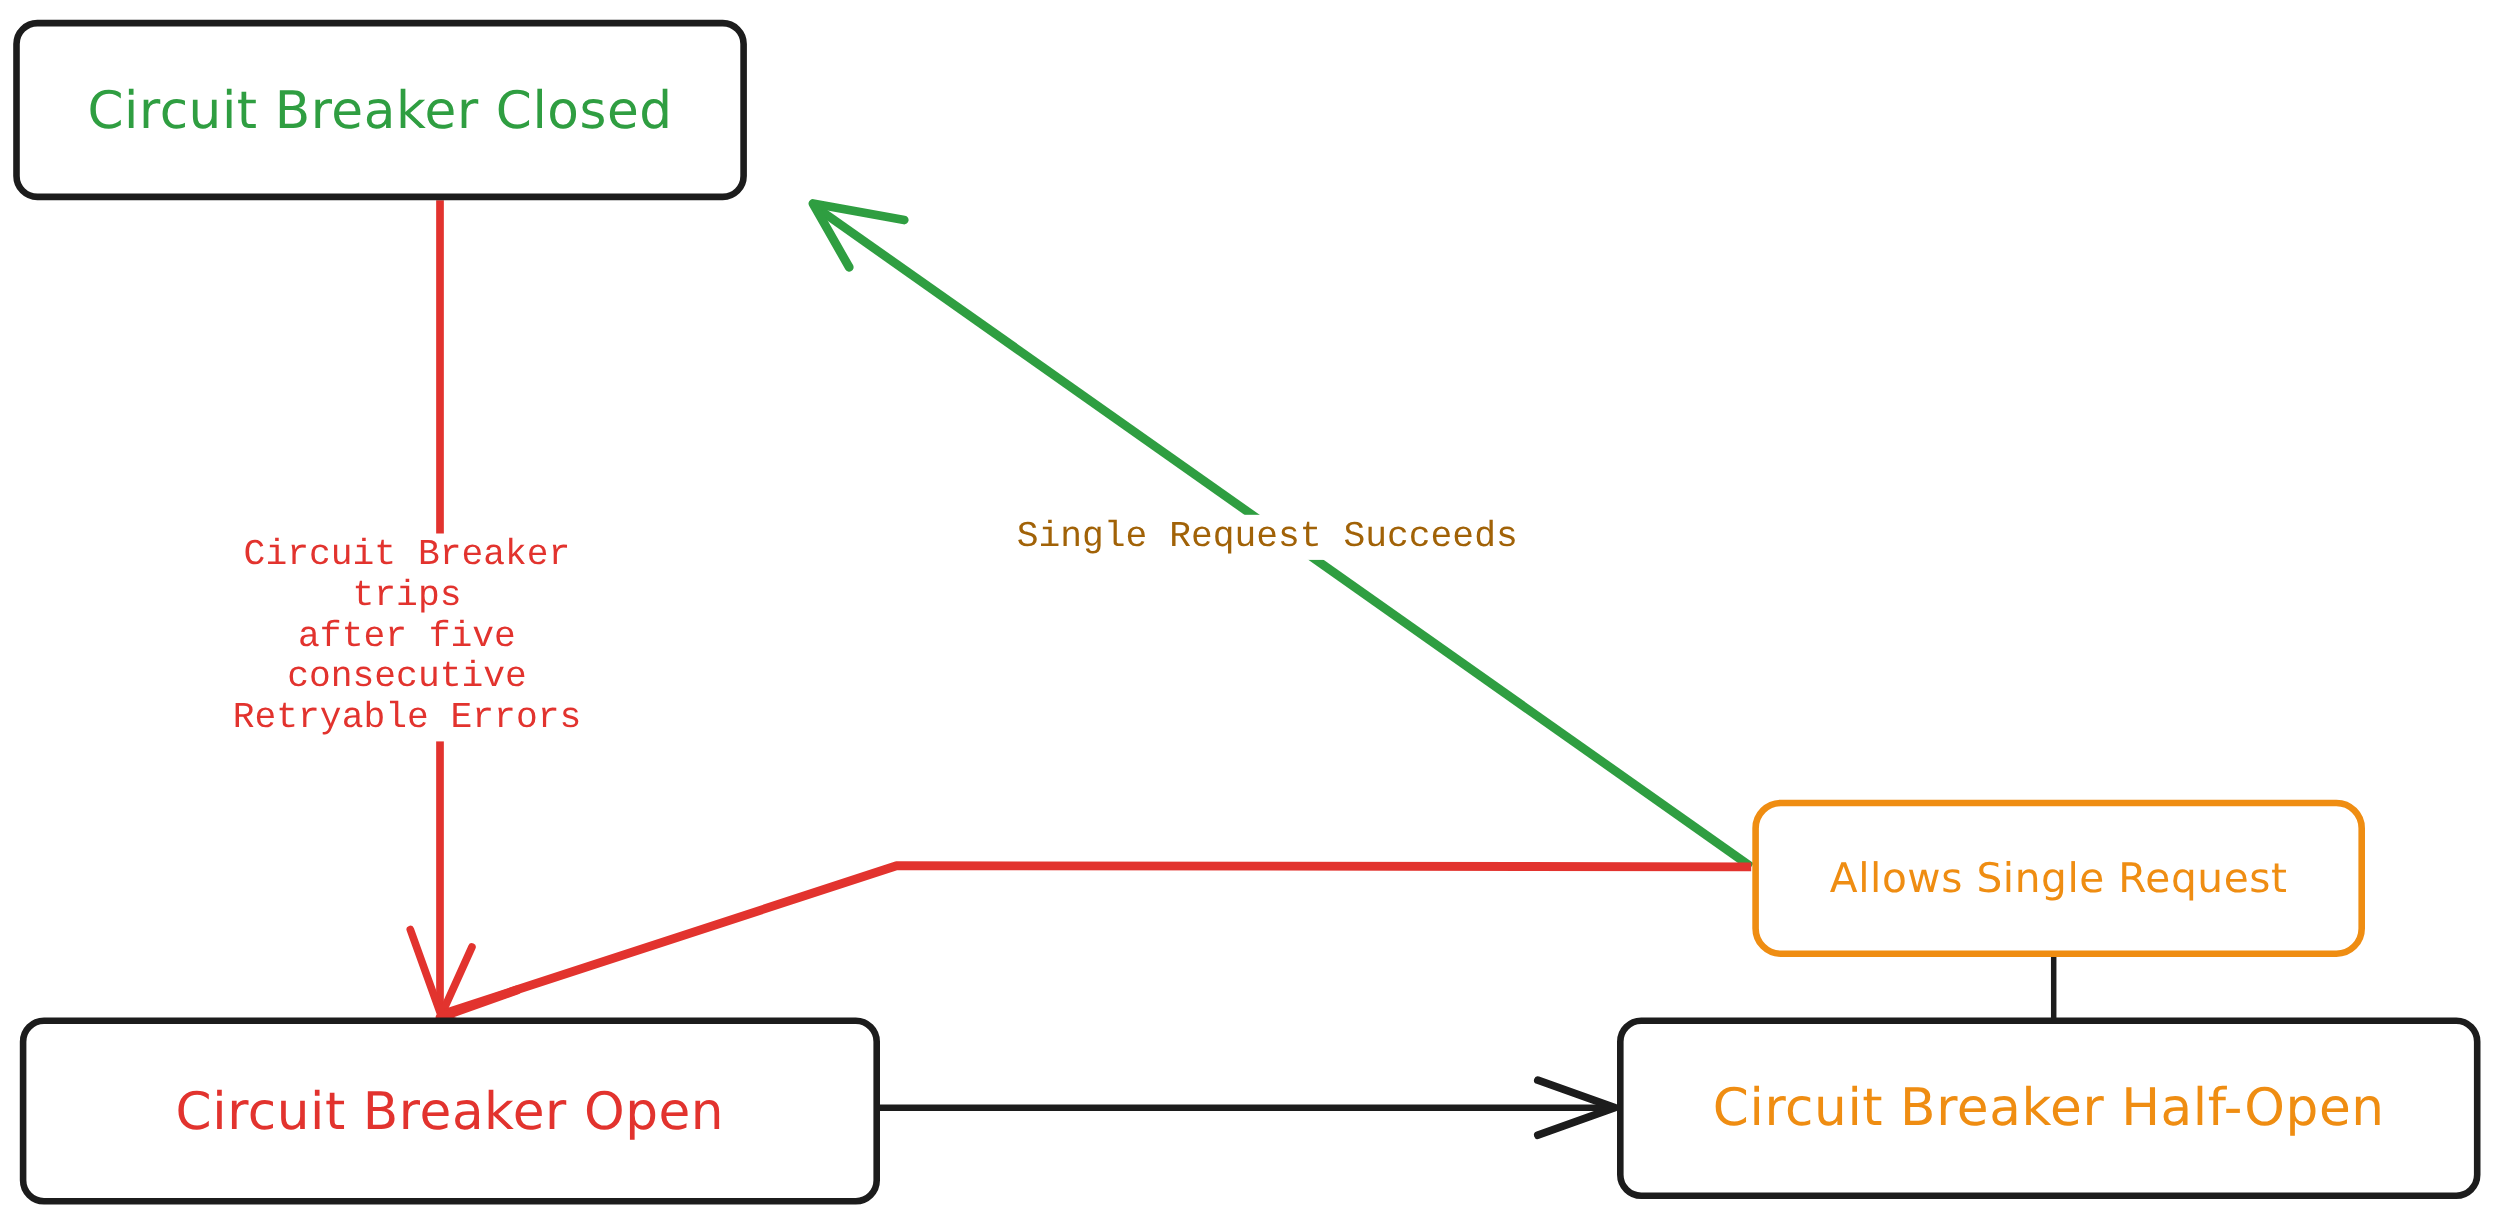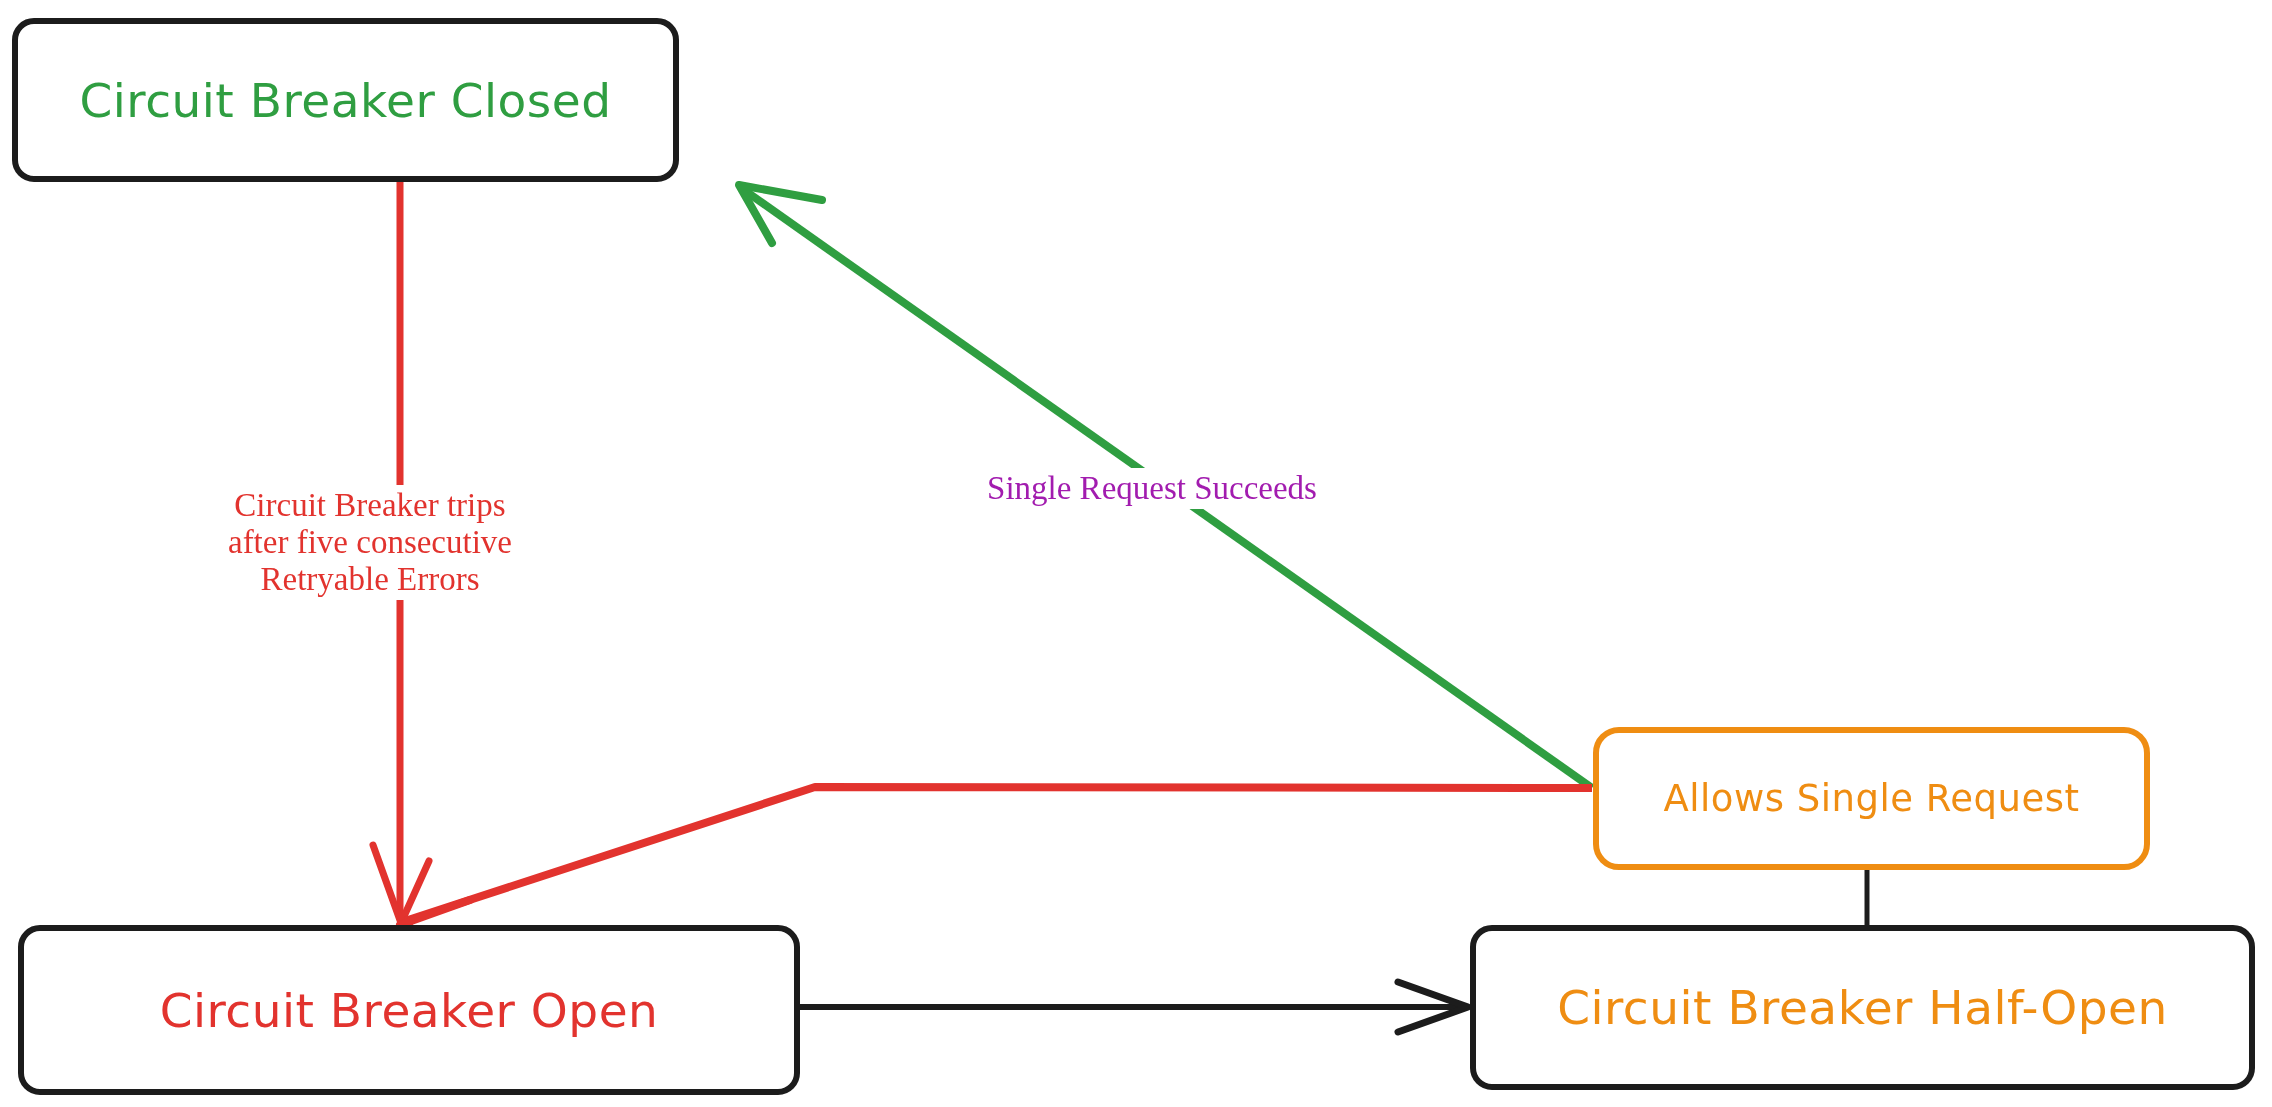"Circuit Breaker trips" .edge-label { font-family: Liberation Serif, serif -> Liberation Mono, monospace }
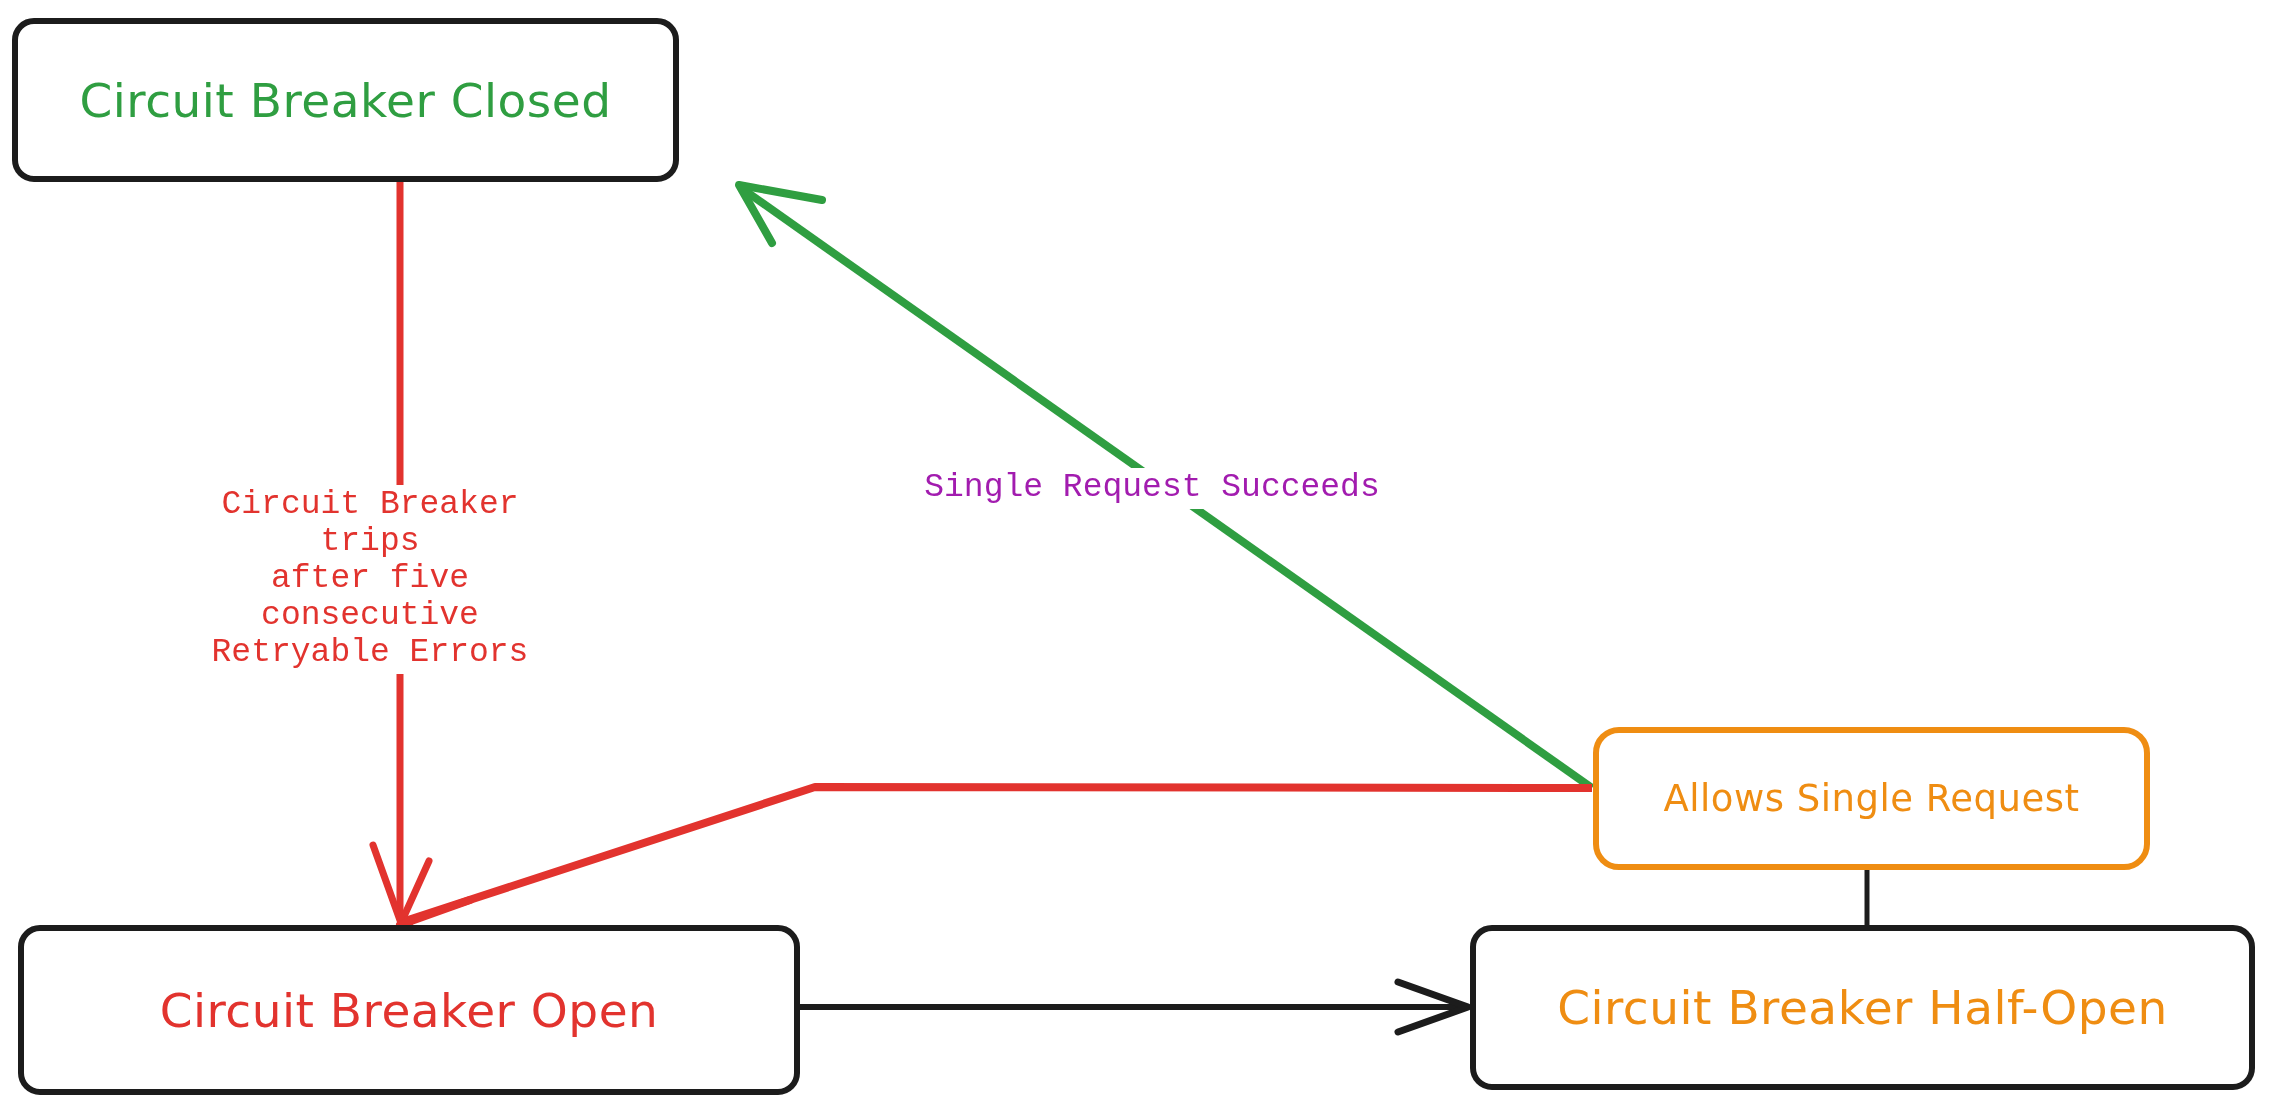"Single Request Succeeds" #label-succeeds { color: #a21caf -> #a16207 }
